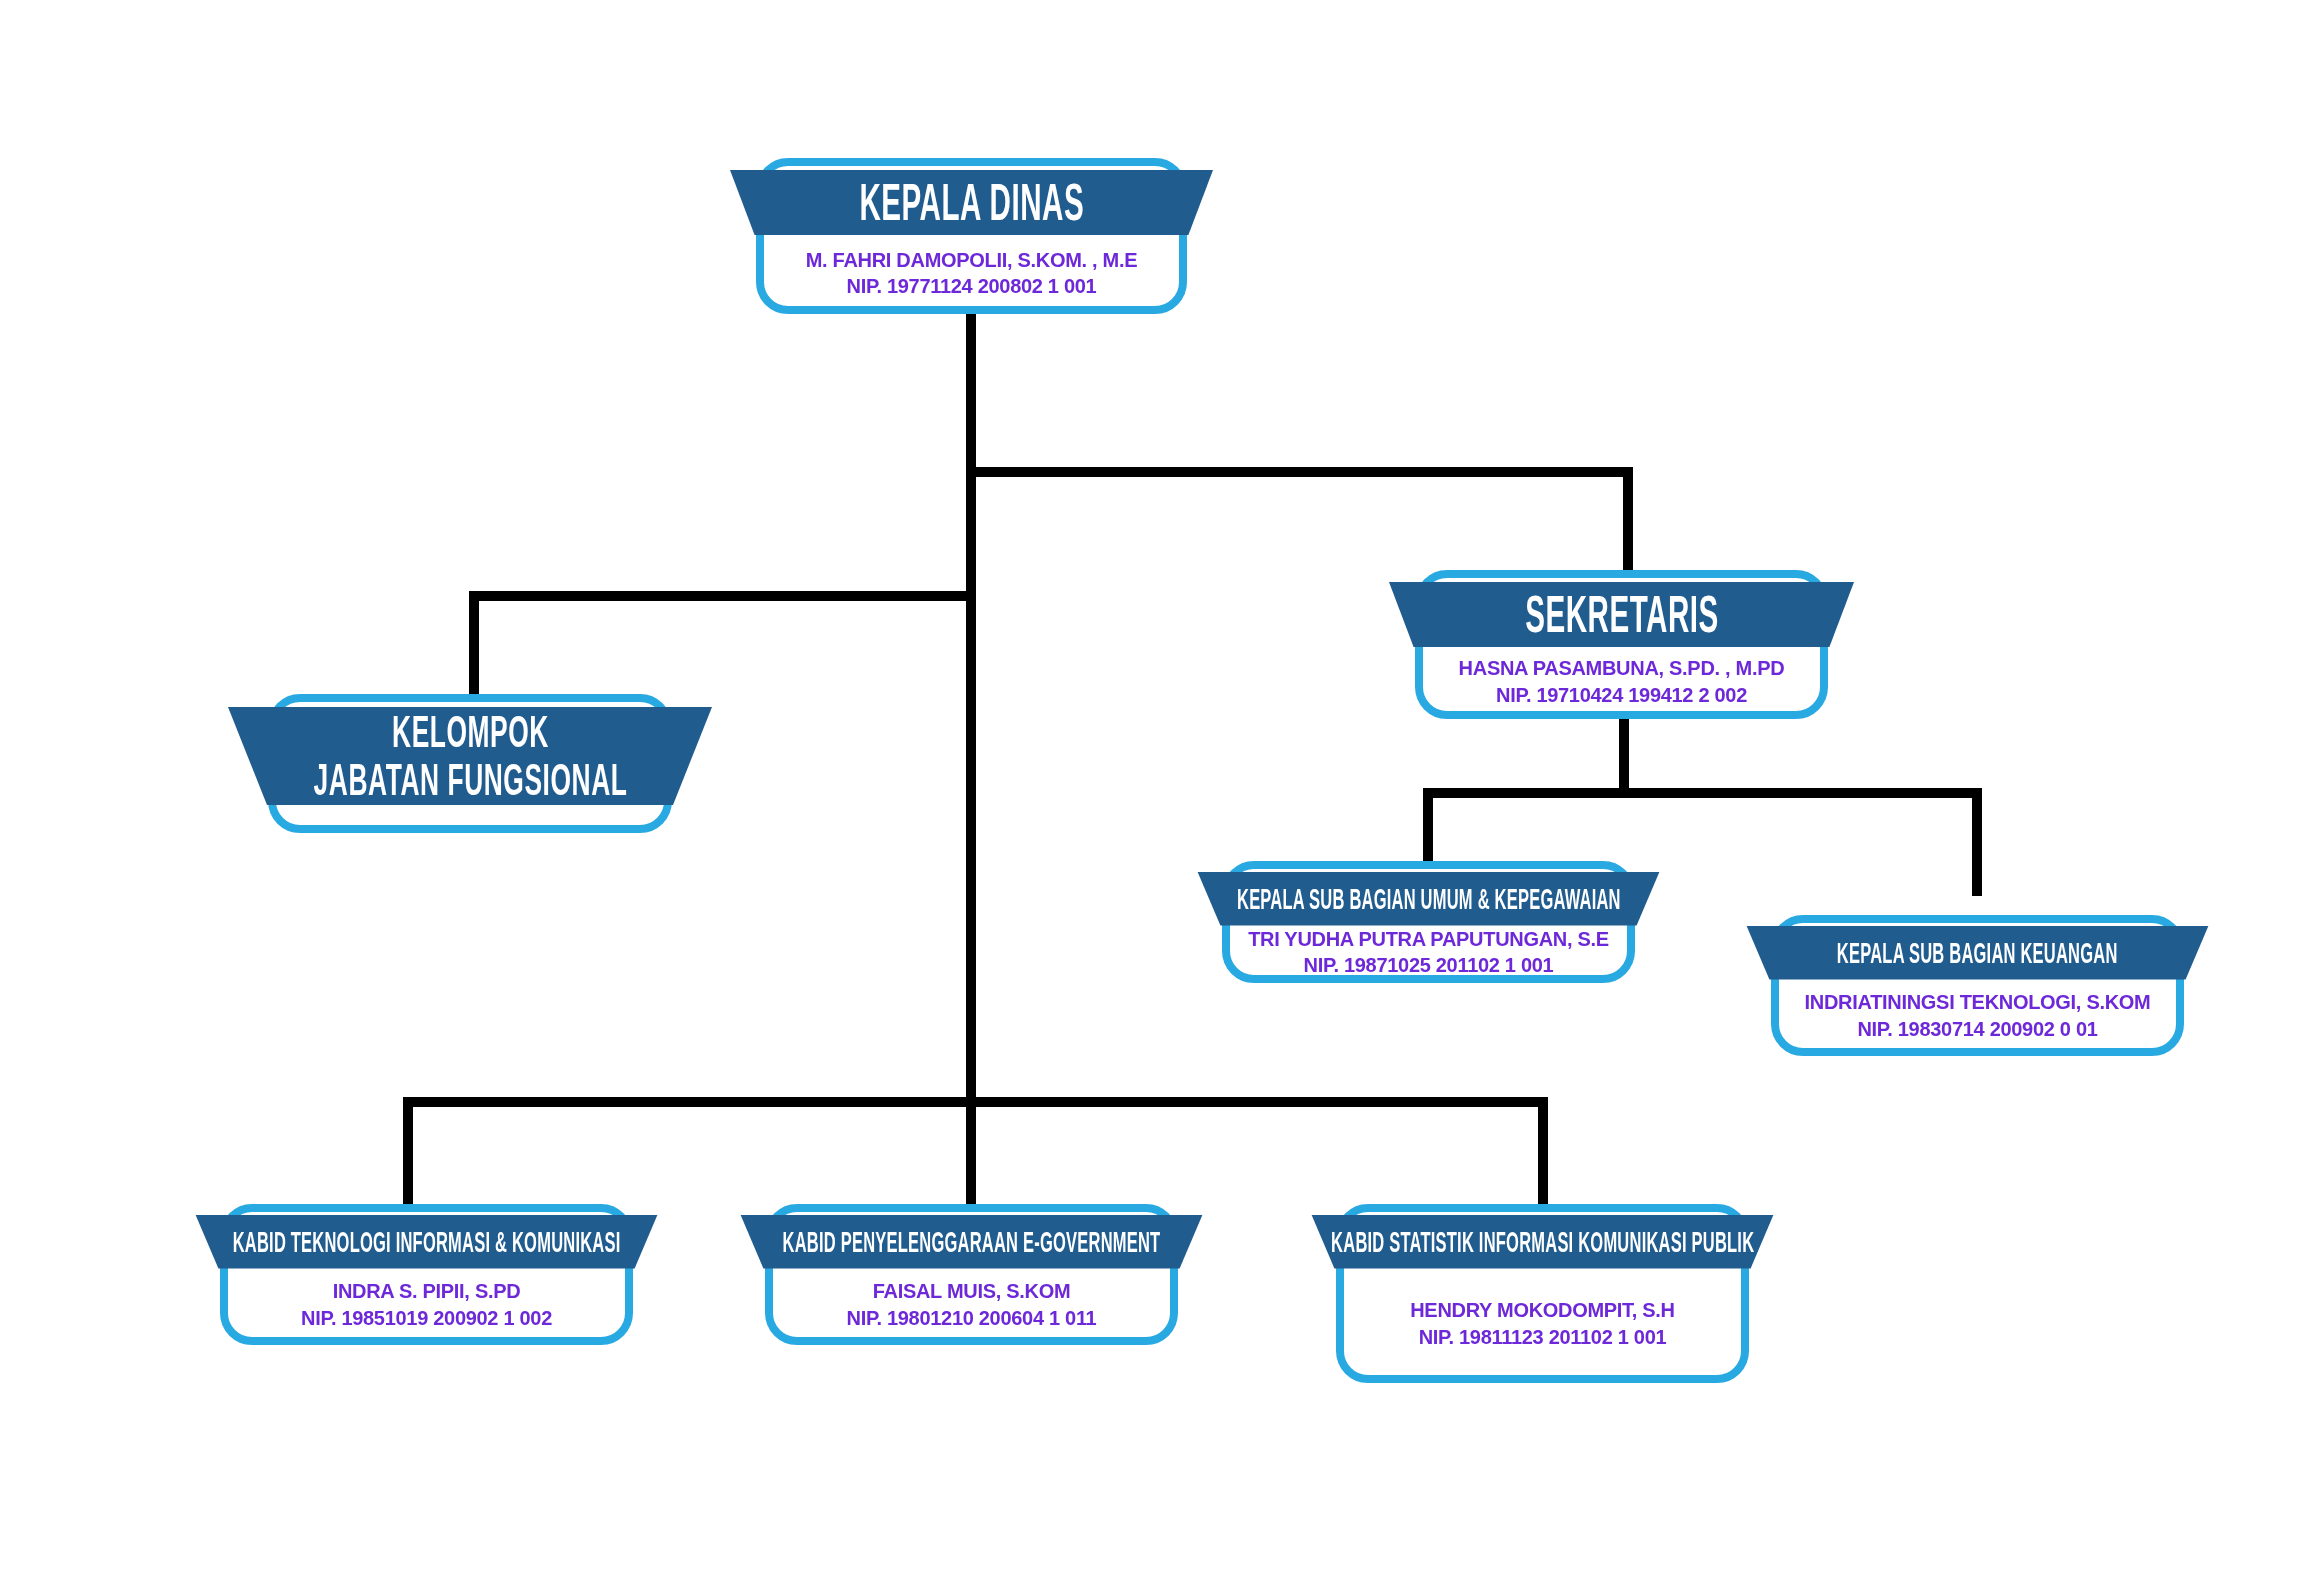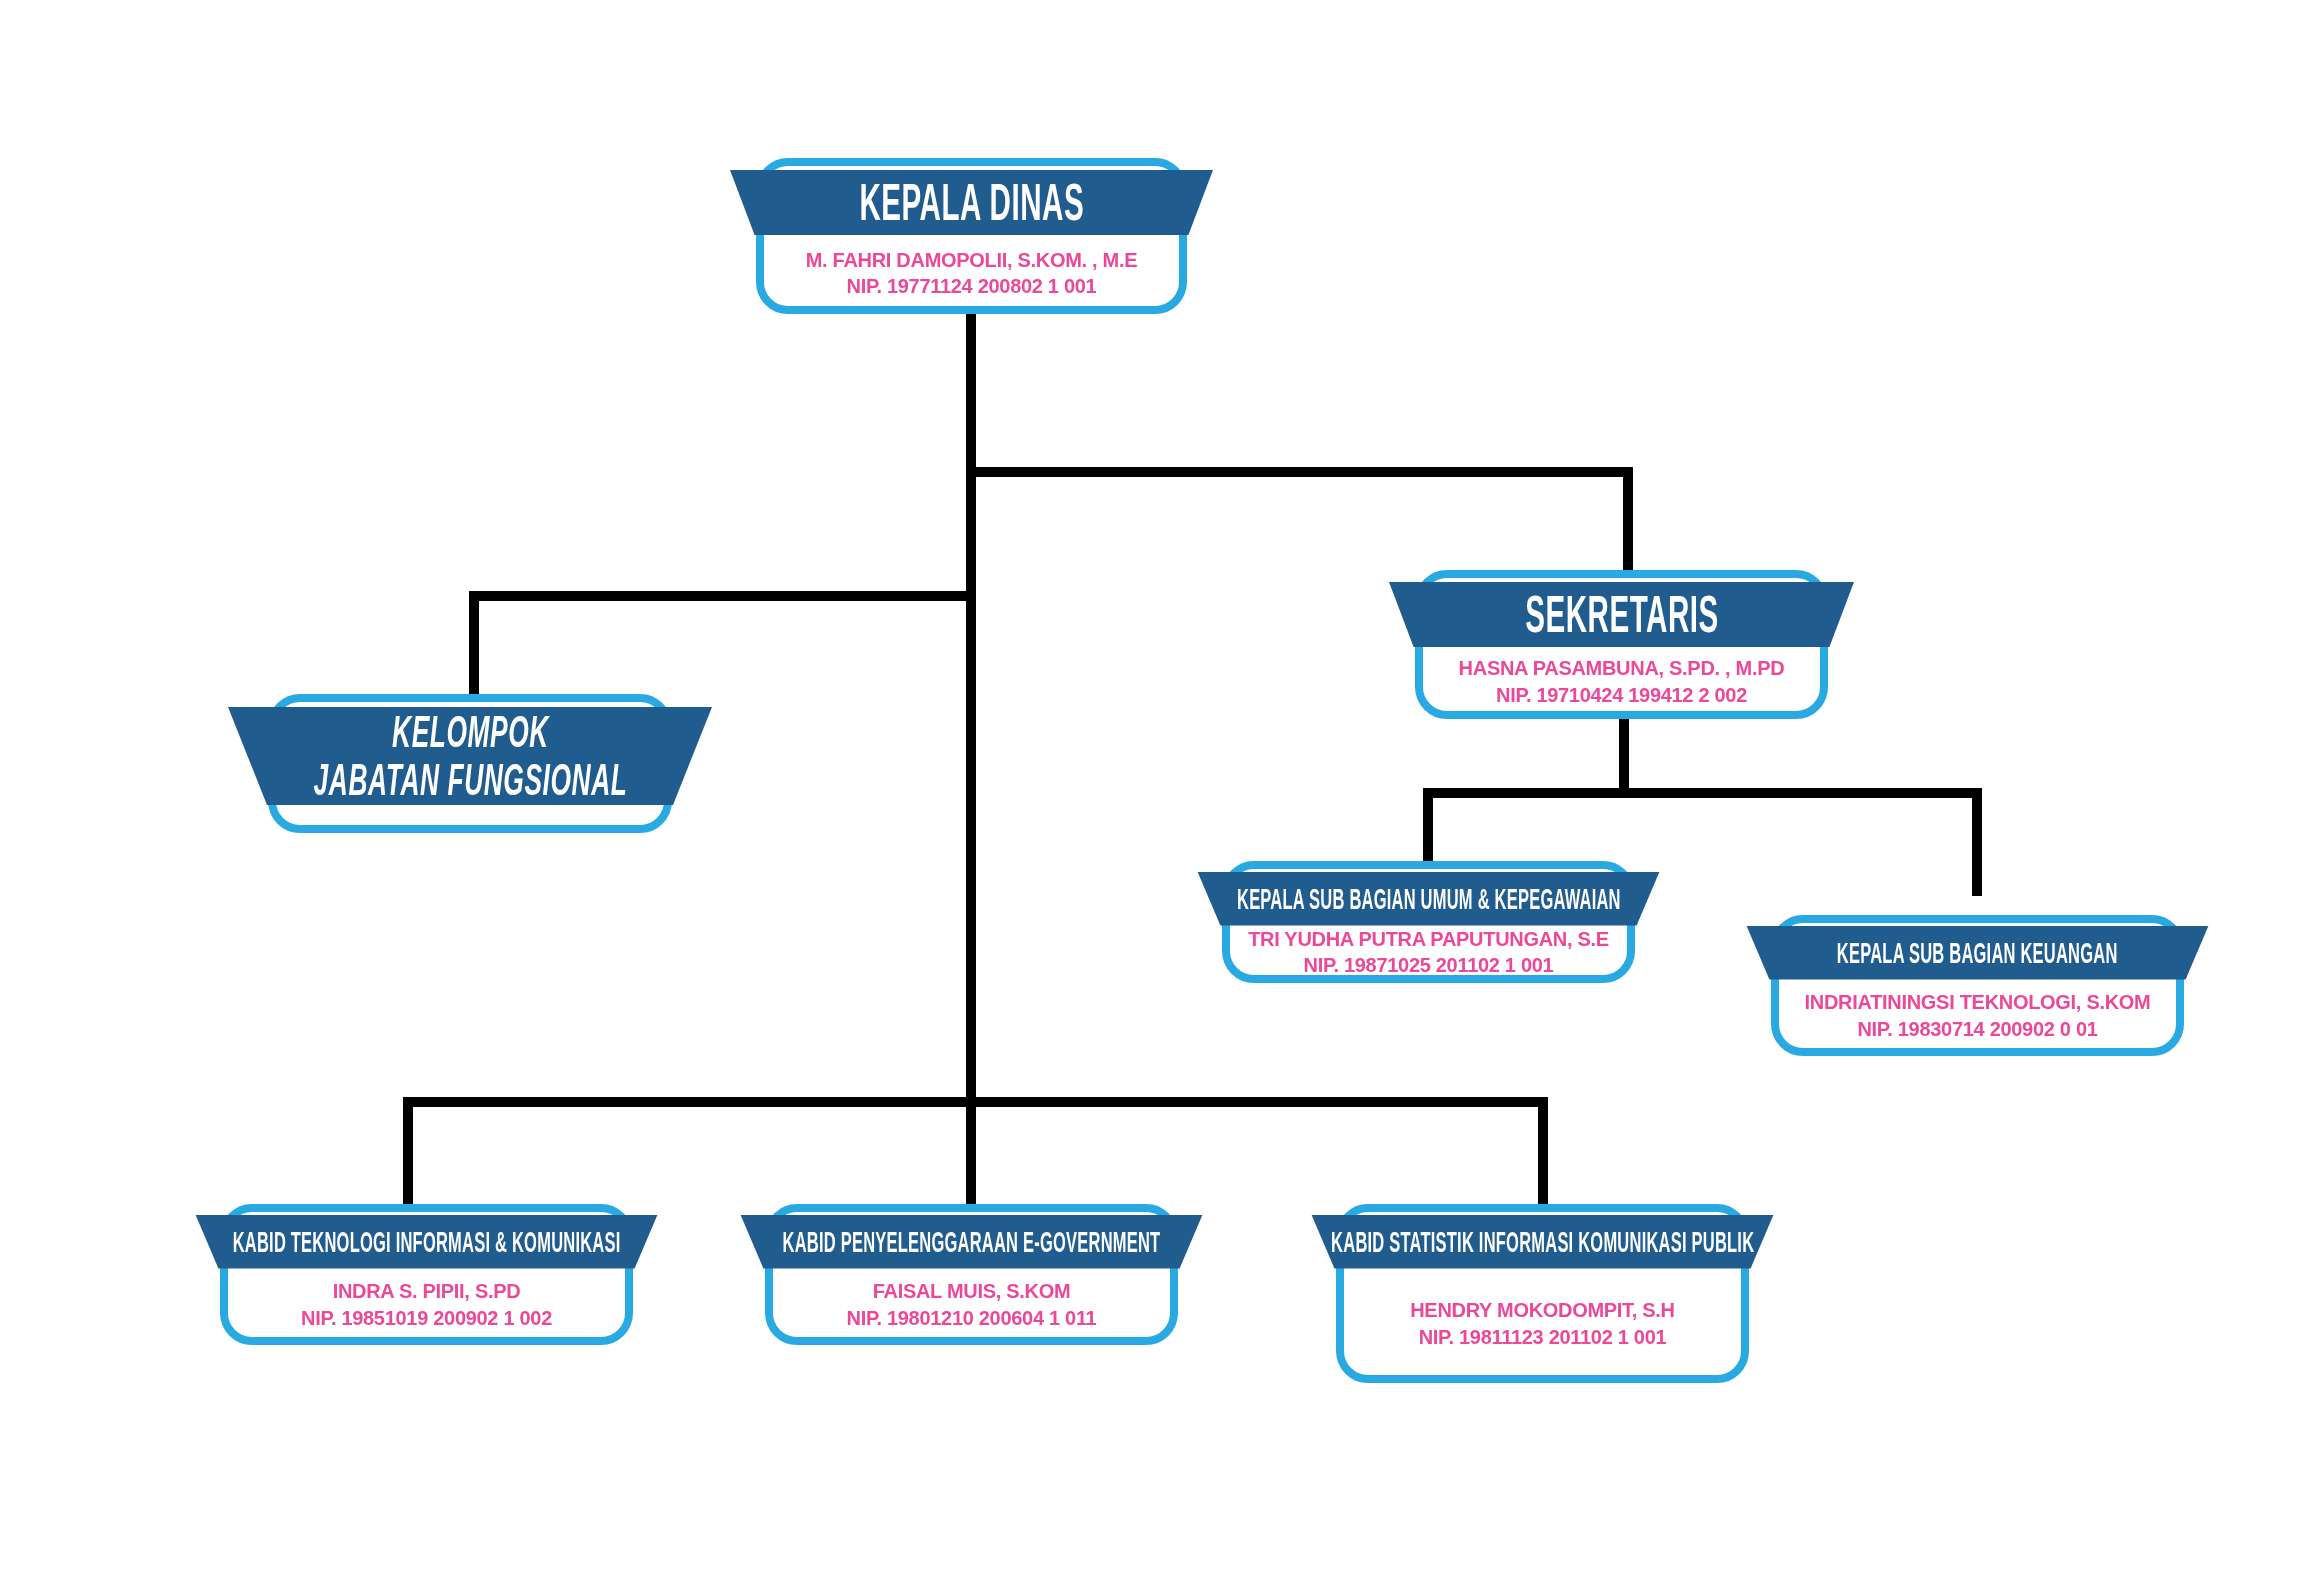"M. FAHRI DAMOPOLII, S.KOM. ," .name, .nip { color: #ec4899 -> #6d28d9 }
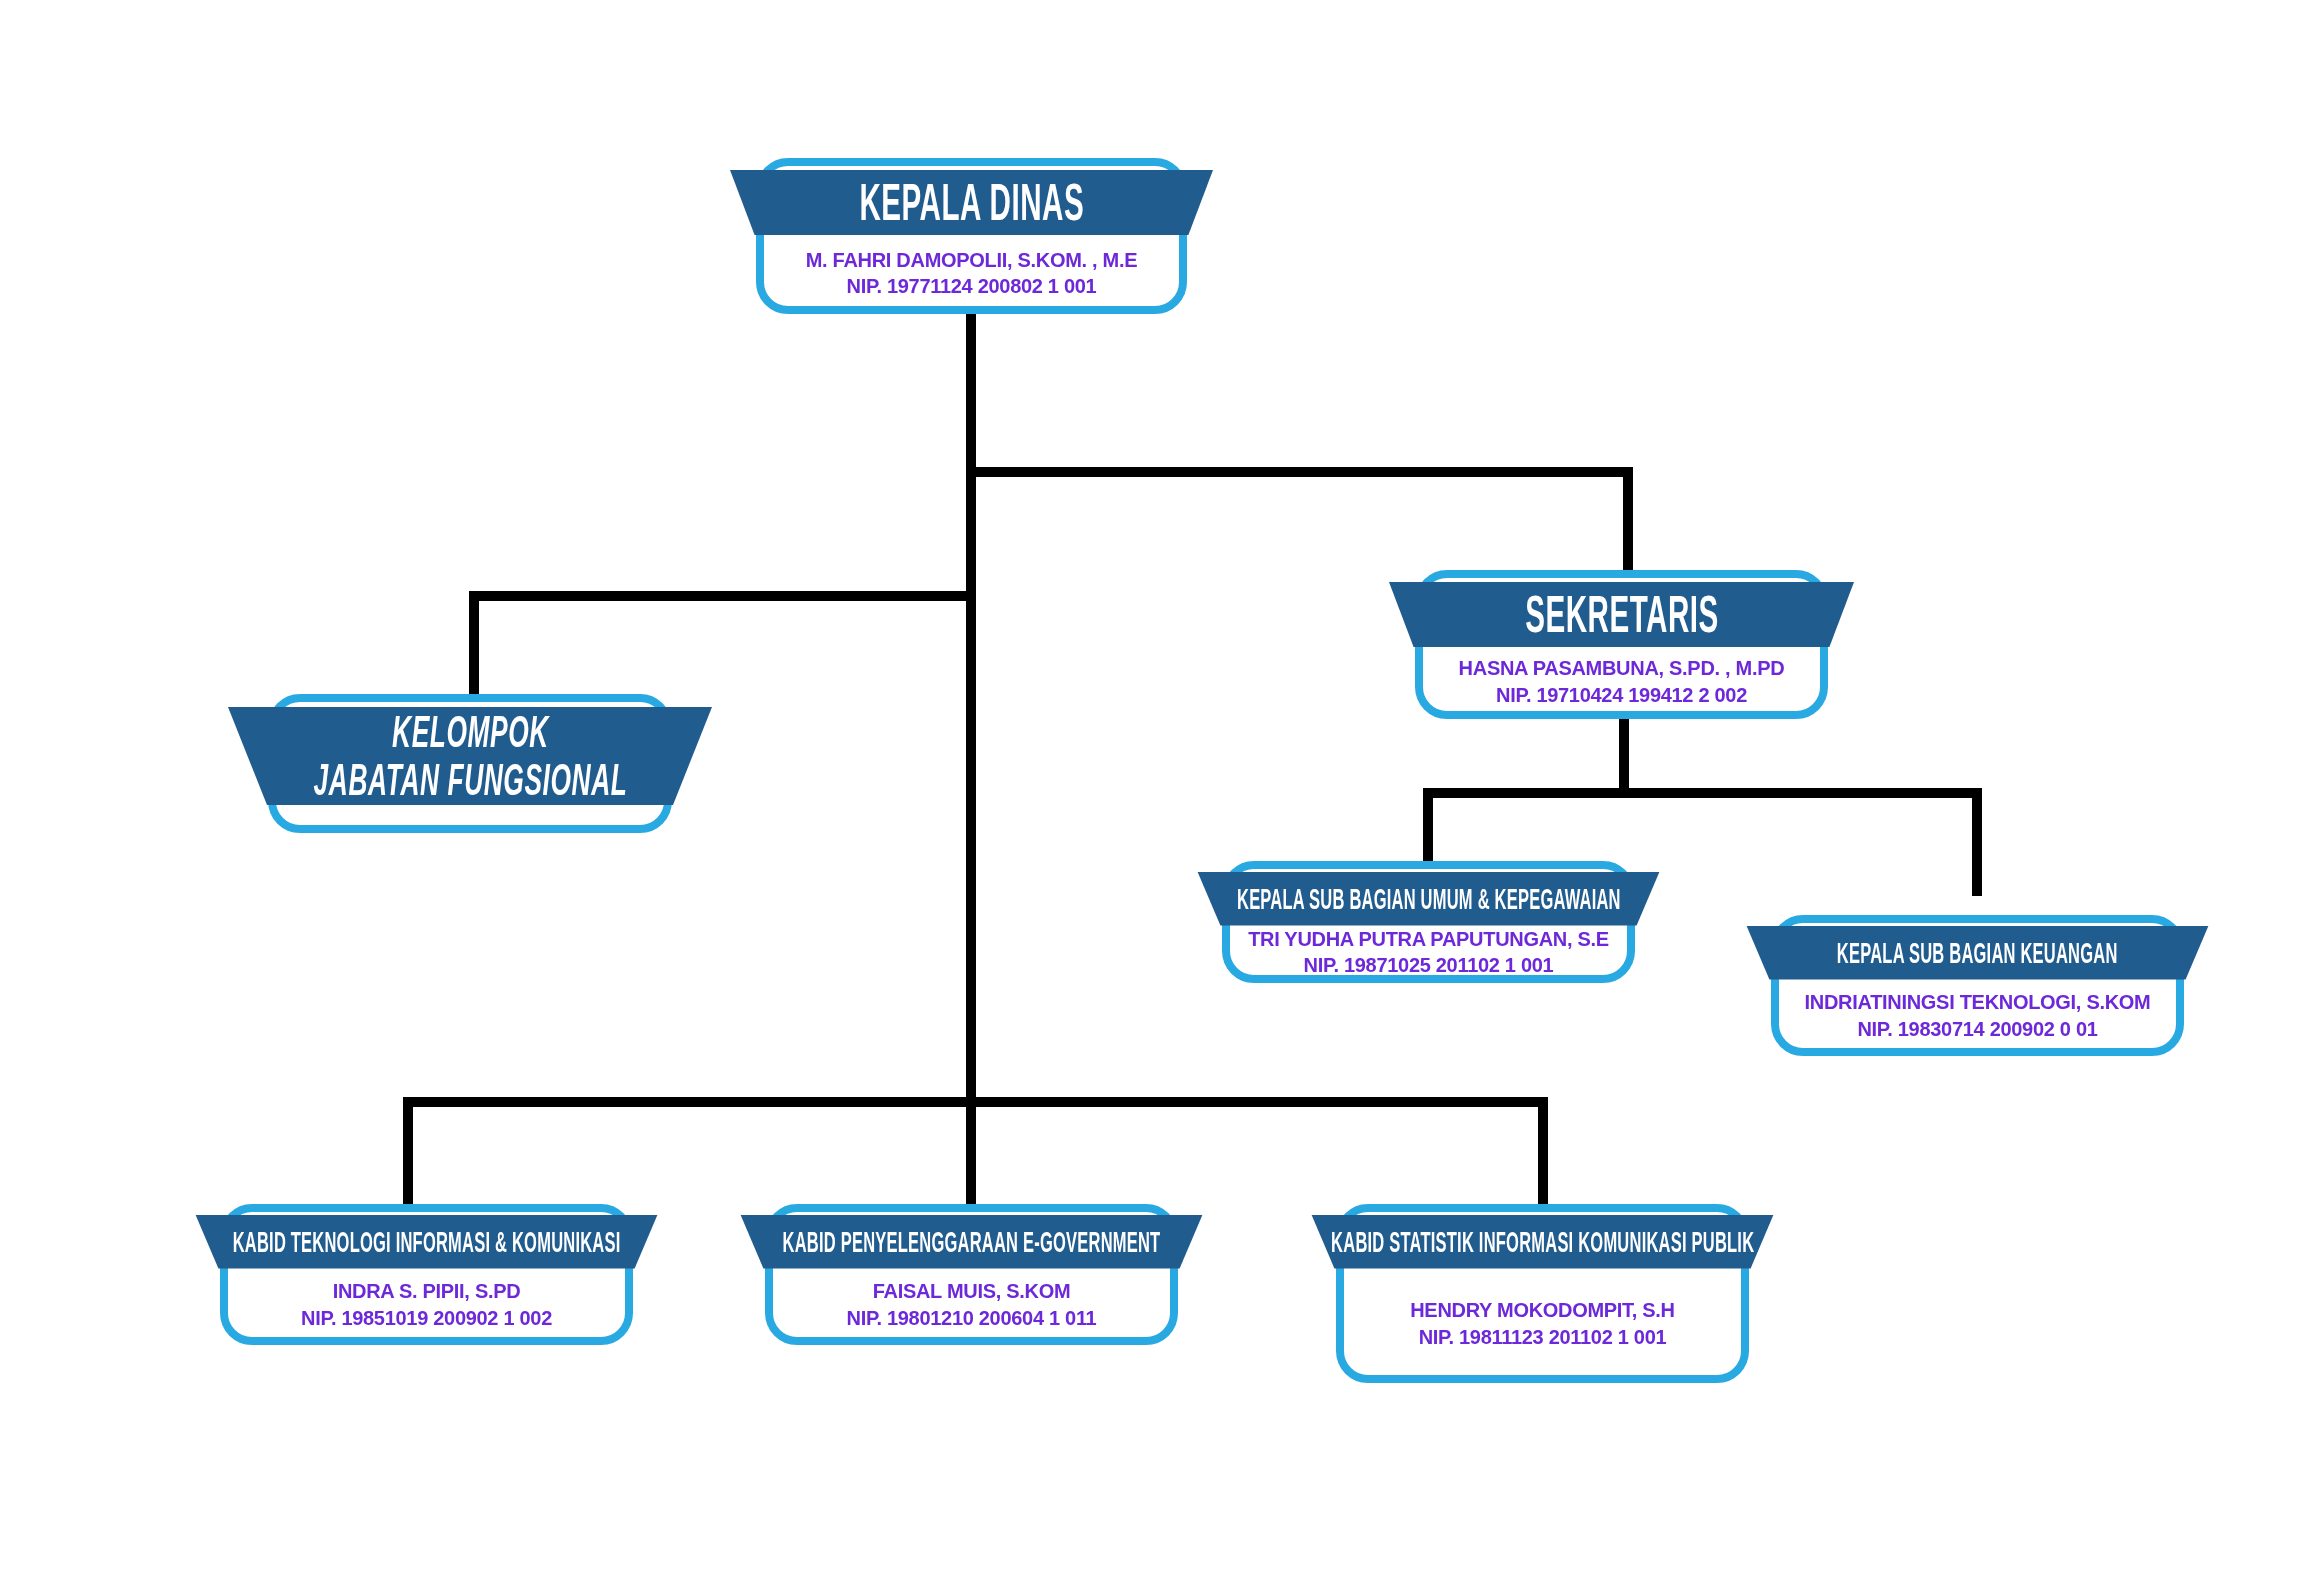"KELOMPOK" .ribbon-xl { font-style: italic -> none }
